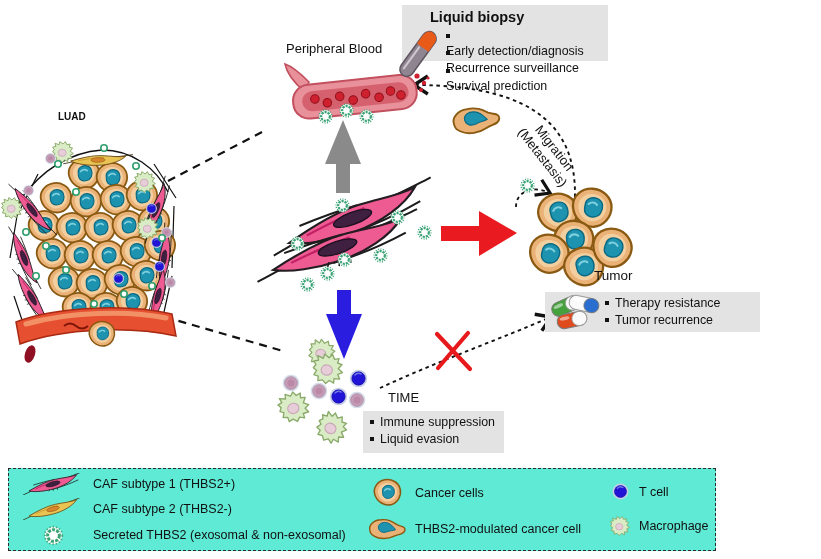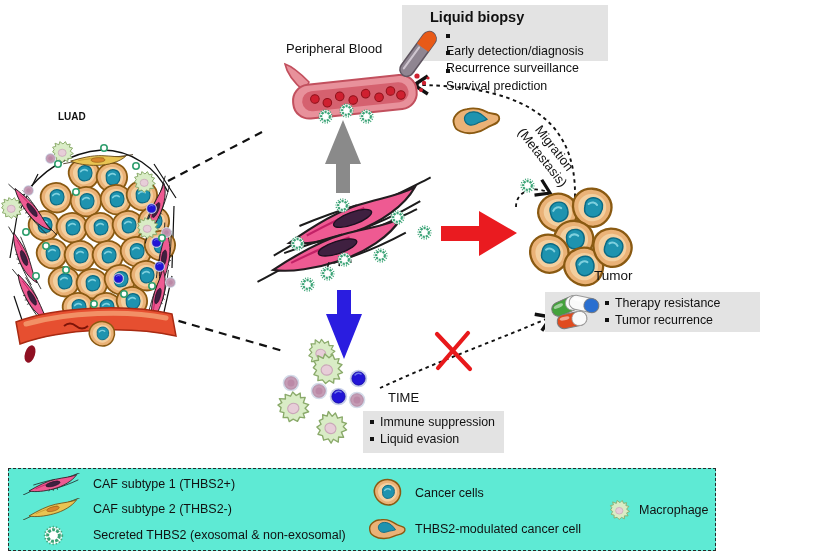"T cell" div.lrow { html: none -> <div> <span> <svg> <use></use> </svg> </span> <span>T cell</span> </div> }
